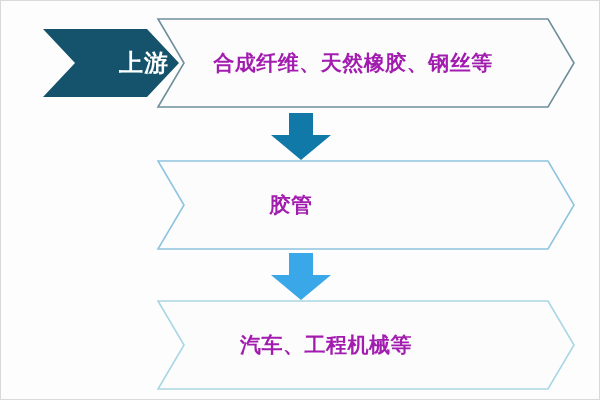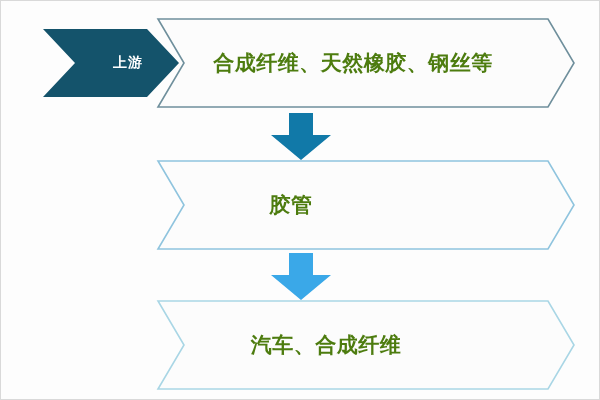"上游" .label-chevron .label-text { font-size: 14px -> 24px; left: 0 -> 16px }
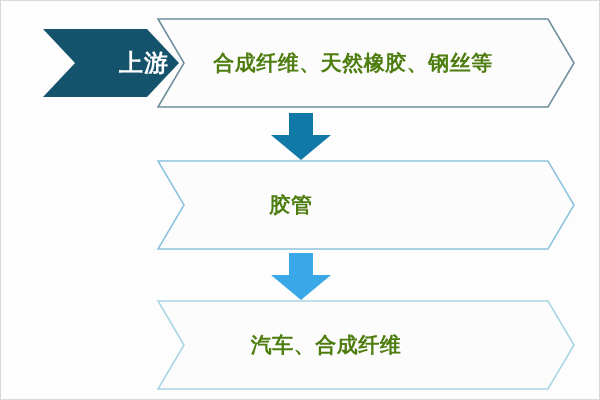"合成纤维、天然橡胶、钢丝等" .container-chevron .body-text { color: #4d7c0f -> #a21caf }
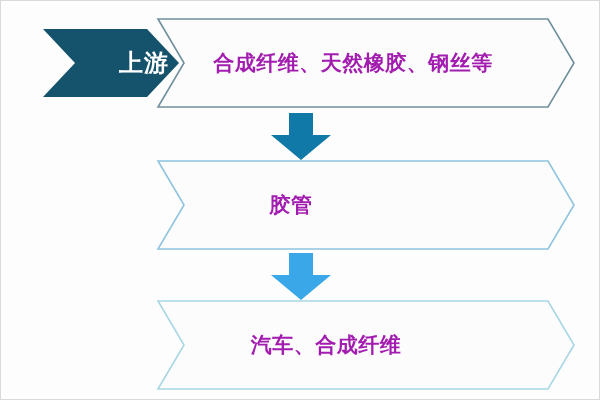"汽车、合成纤维" div.body-text { text: 合成纤维 -> 工程机械等 }
